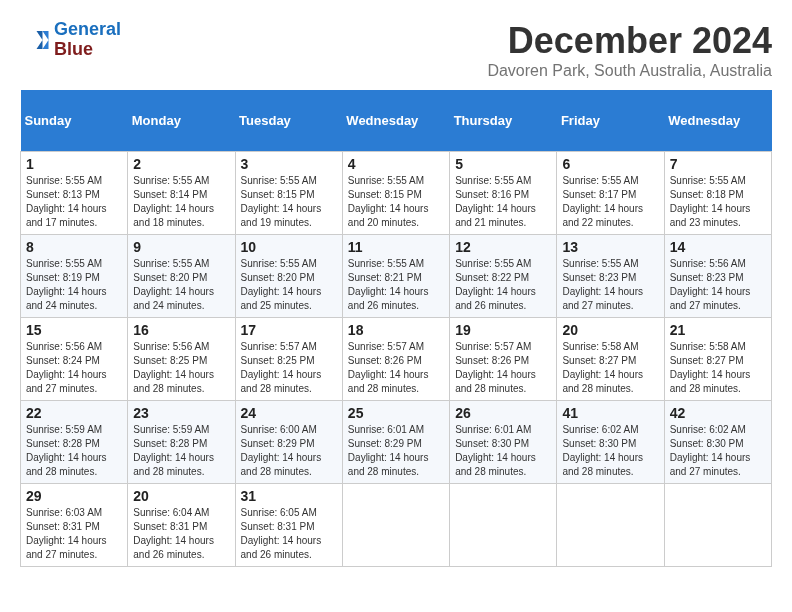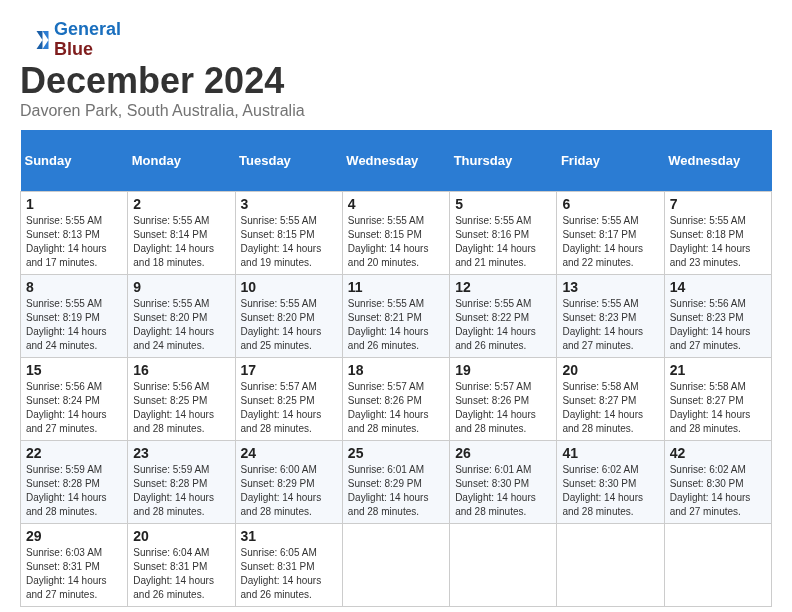"General" .header { flex-direction: column -> none }
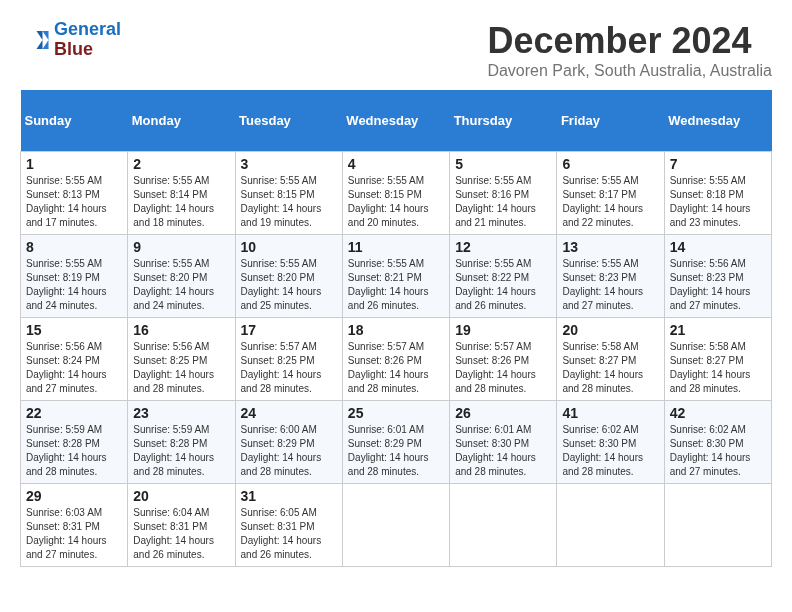"December 2024" .title-block { text-align: none -> right }
